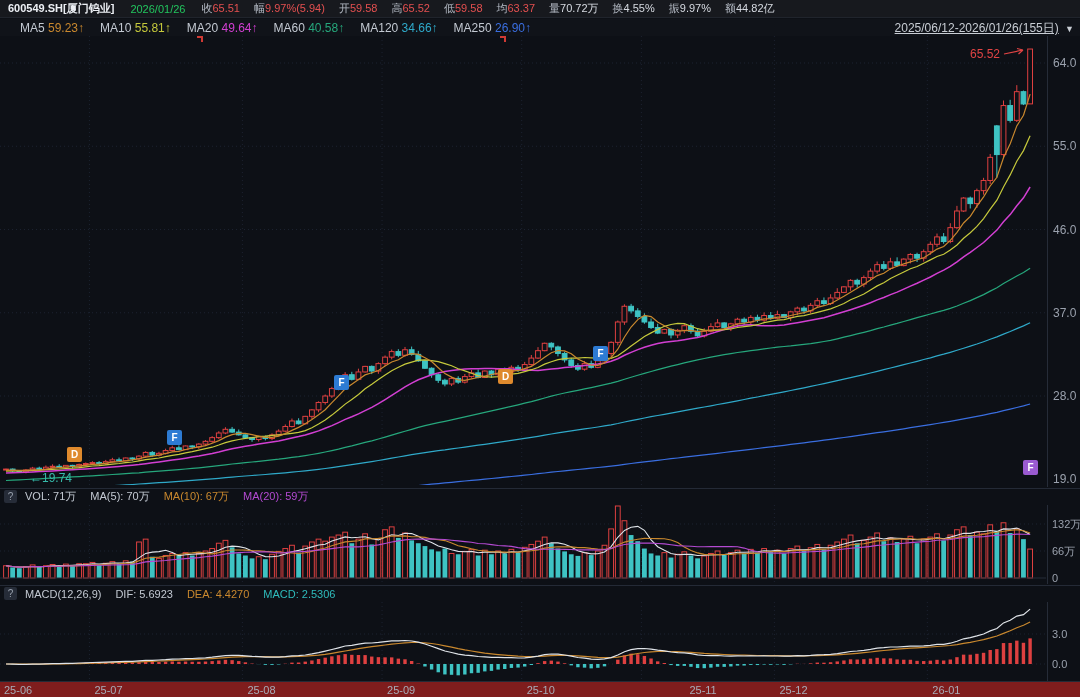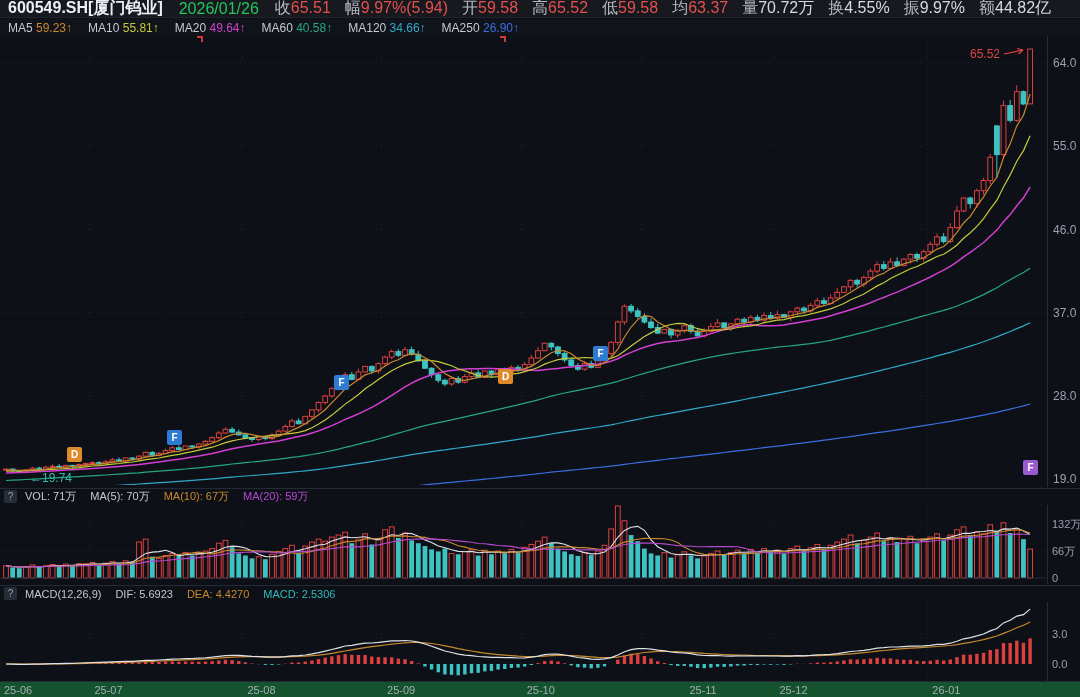"600549.SH[厦门钨业]" .hrow1 { font-size: 16px -> 11px }
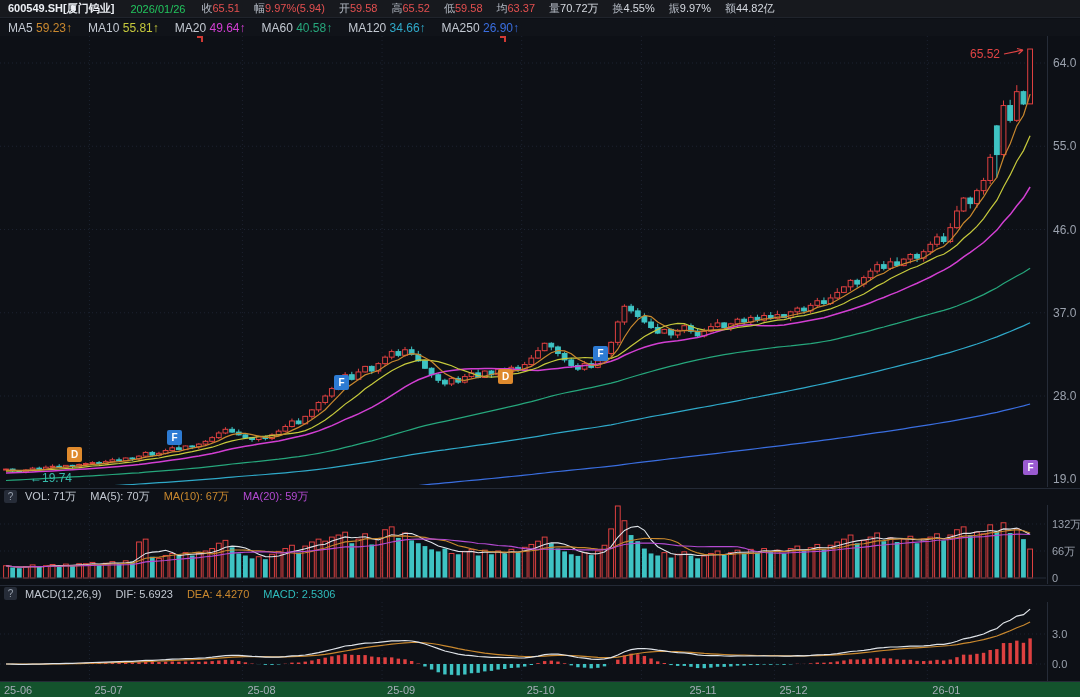"MA5 59.23↑ MA10 55.81↑ MA20" .hrow2 { padding-left: 8px -> 20px }
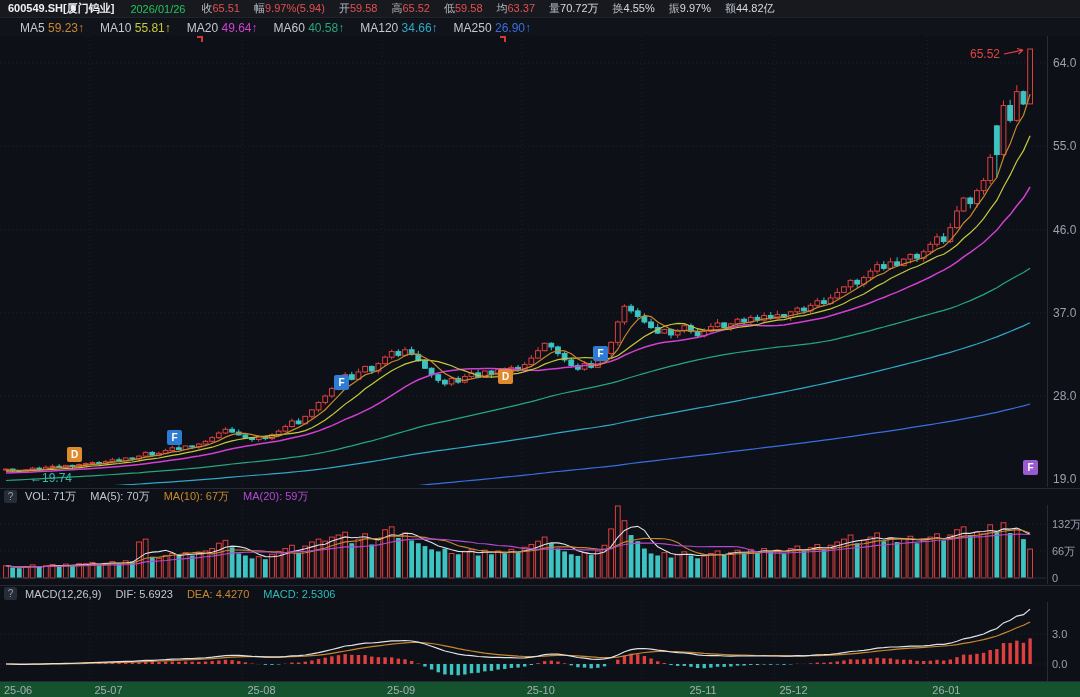"2025/06/12-2026/01/26(155日) ▼" span.range-sel { html: none -> <span> <span>2025/06/12-2026/01/26(155日)</span> <span>▼</span> </span> }
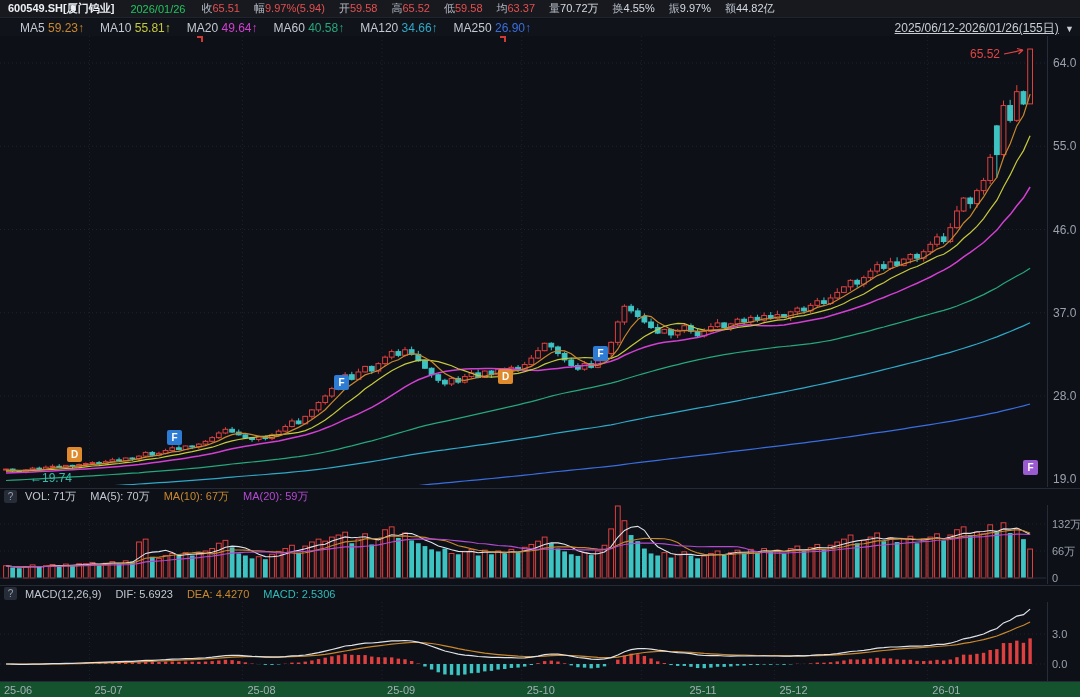"25-06" #xaxis { background: #14532d -> #7f1d1d }
